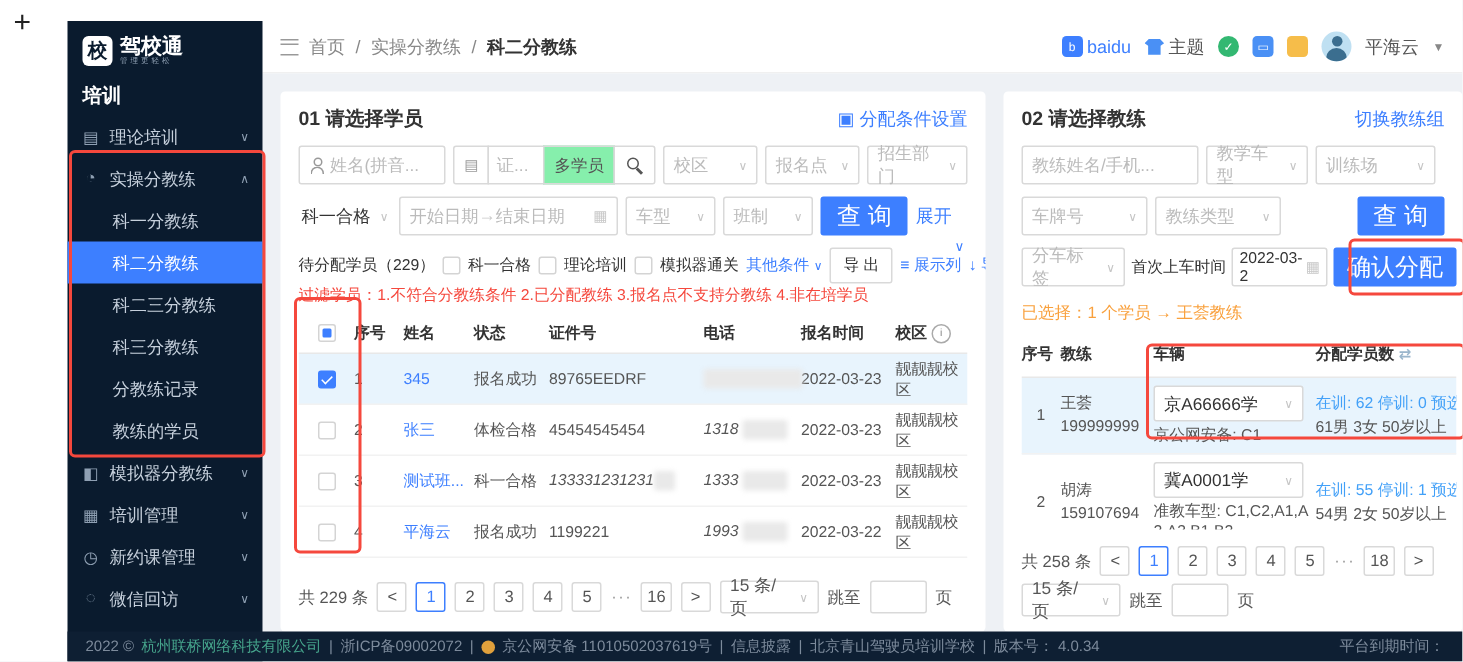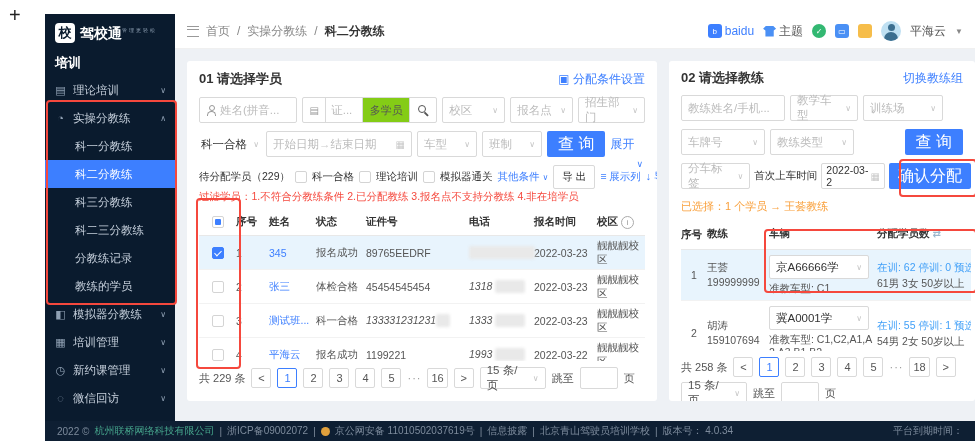"驾校通" .logo-txt { flex-direction: row -> column }
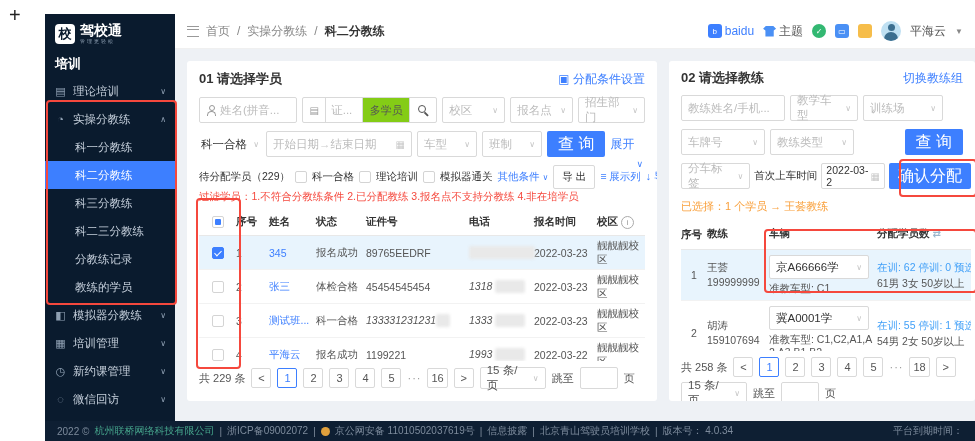"01 请选择学员" .content { padding: 12px 0 40px 12px -> 12px 0 20px 12px }
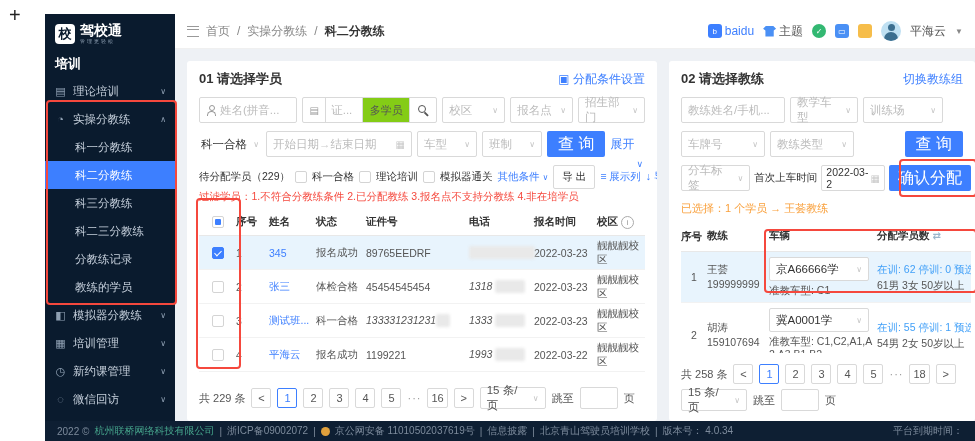"多学员" .seg-multi { background: #84cc16 -> #86efac }
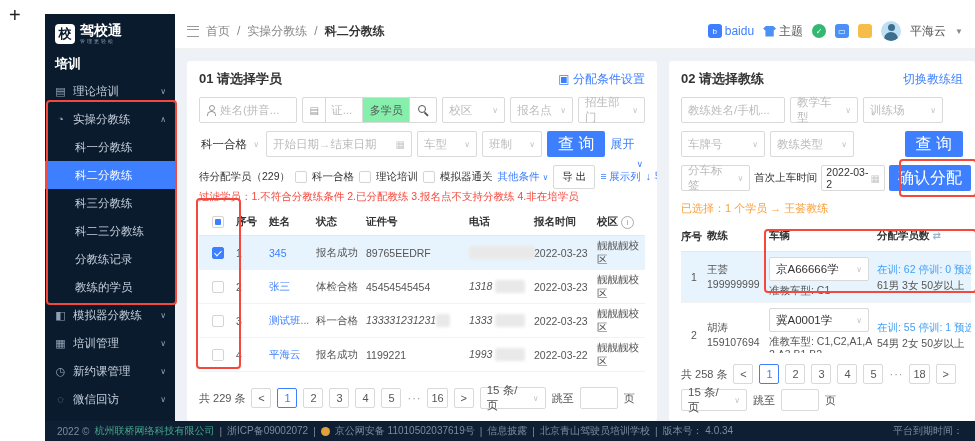"教练姓名/手机..." span.inp { width: 104px -> 118px }
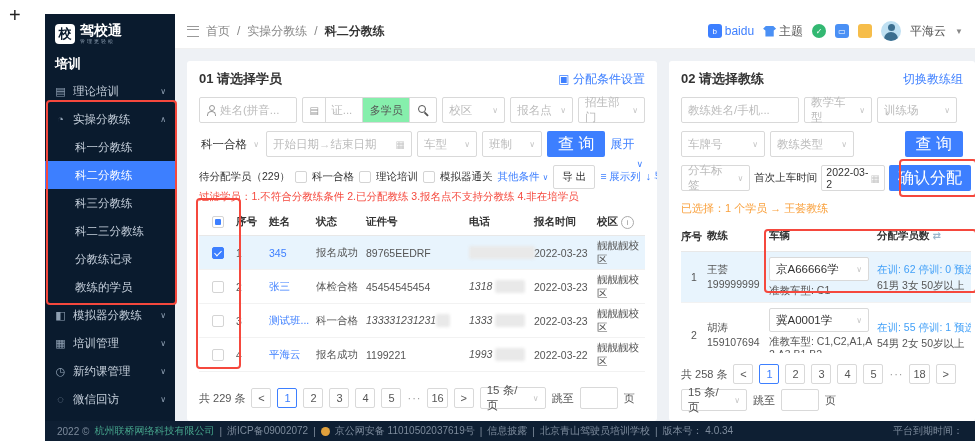"科三分教练" div.sb-sub { order: before "科二三分教练" -> after "科二三分教练" }
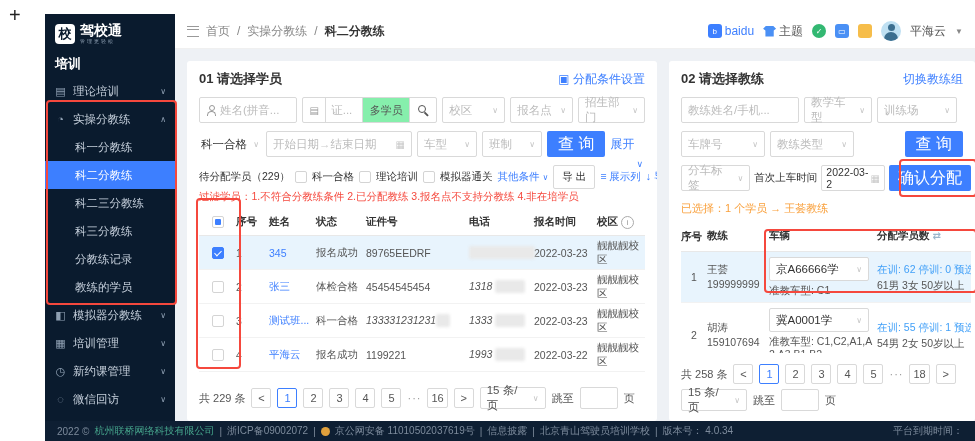"准教车型: C1" span.vcars { text: 准教车型 -> 京公网安备 }
